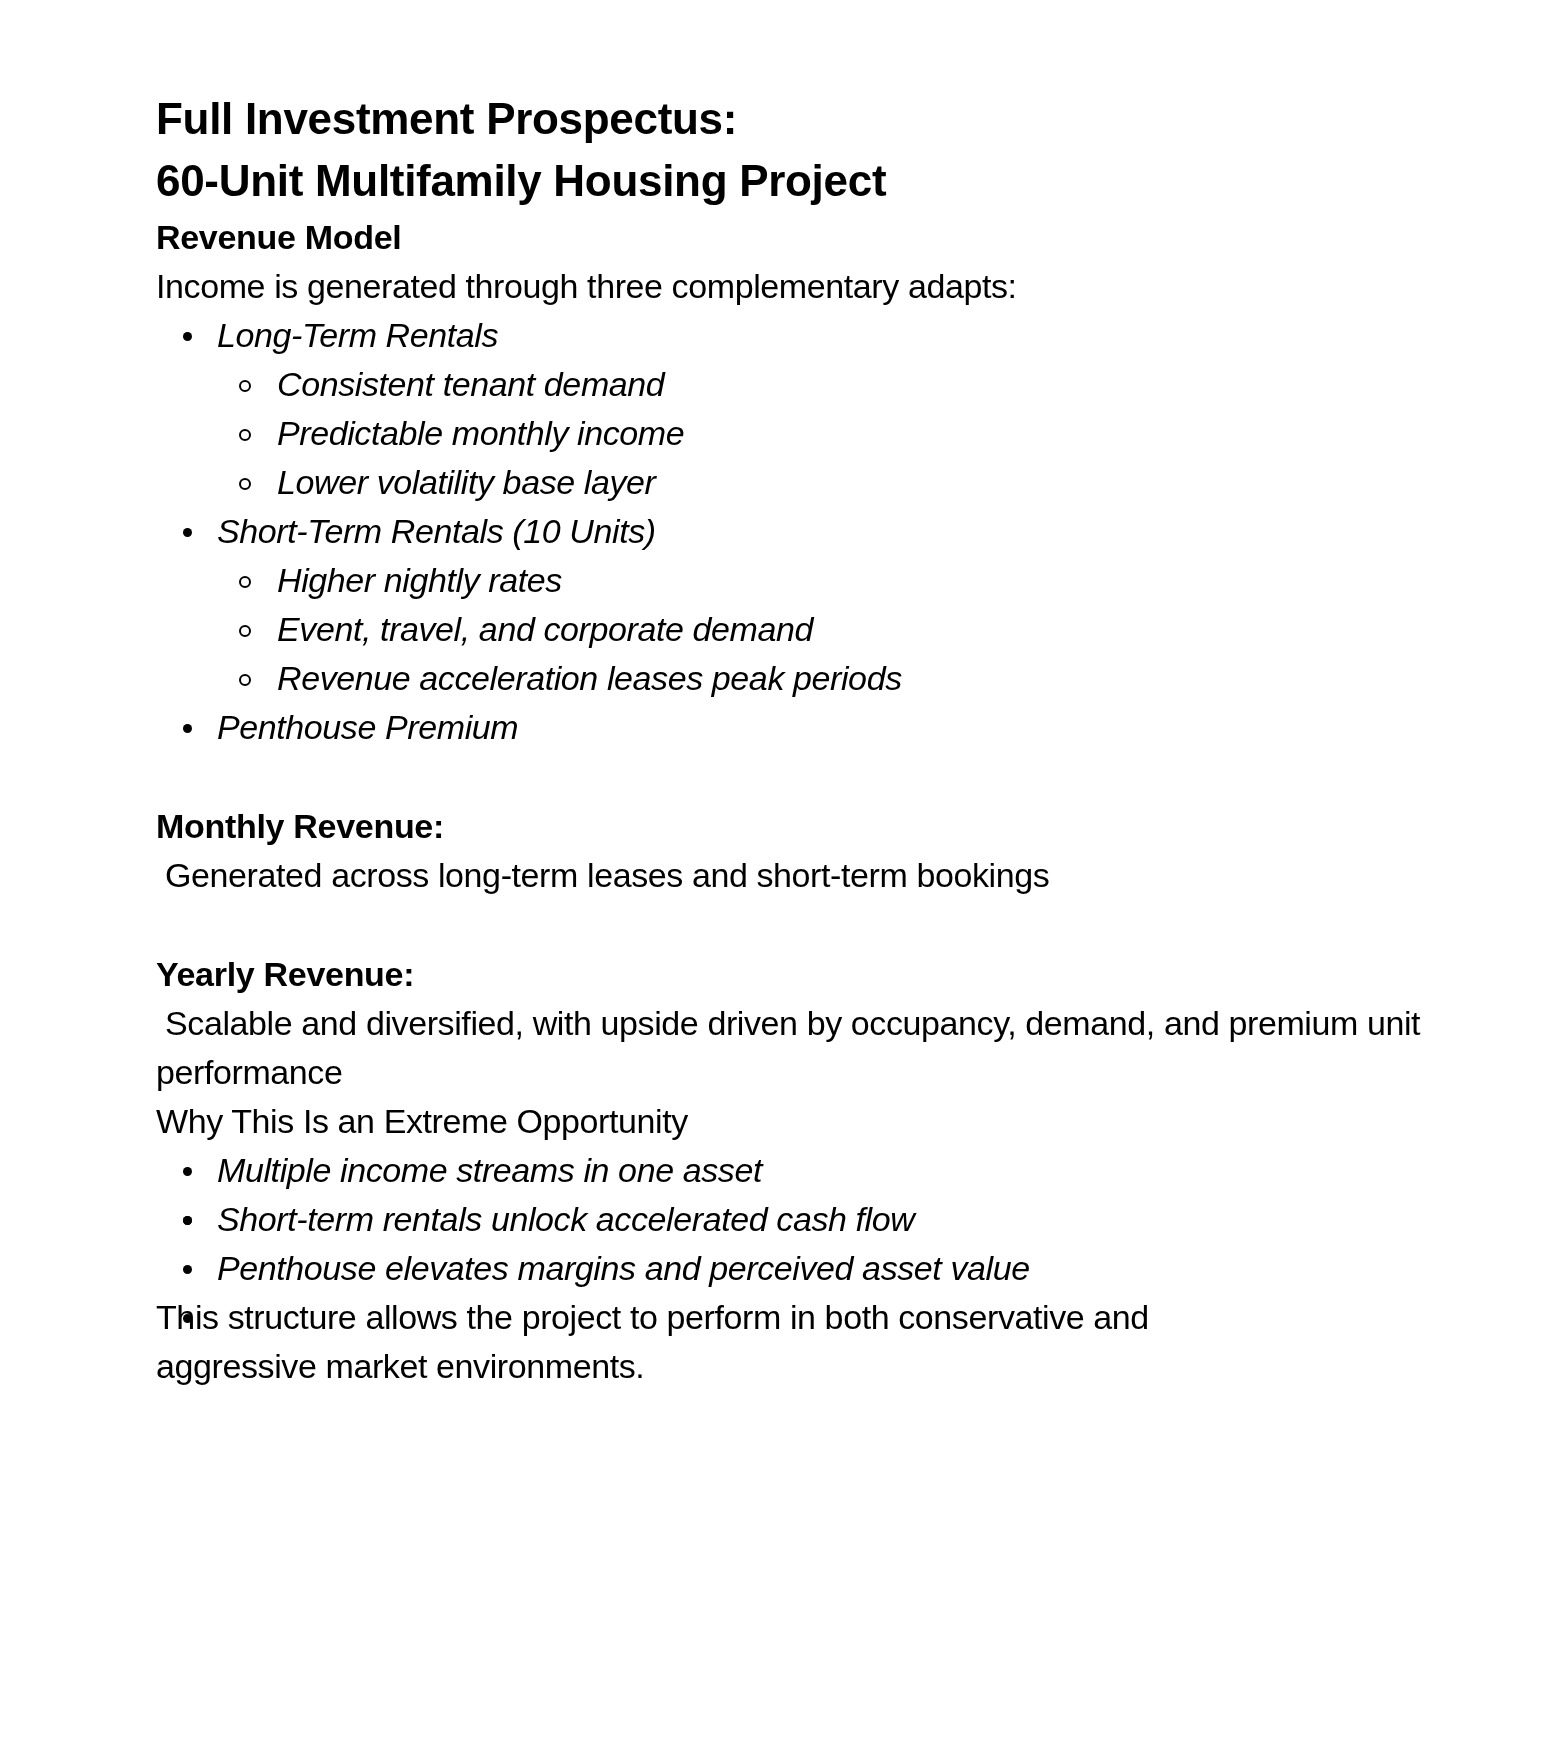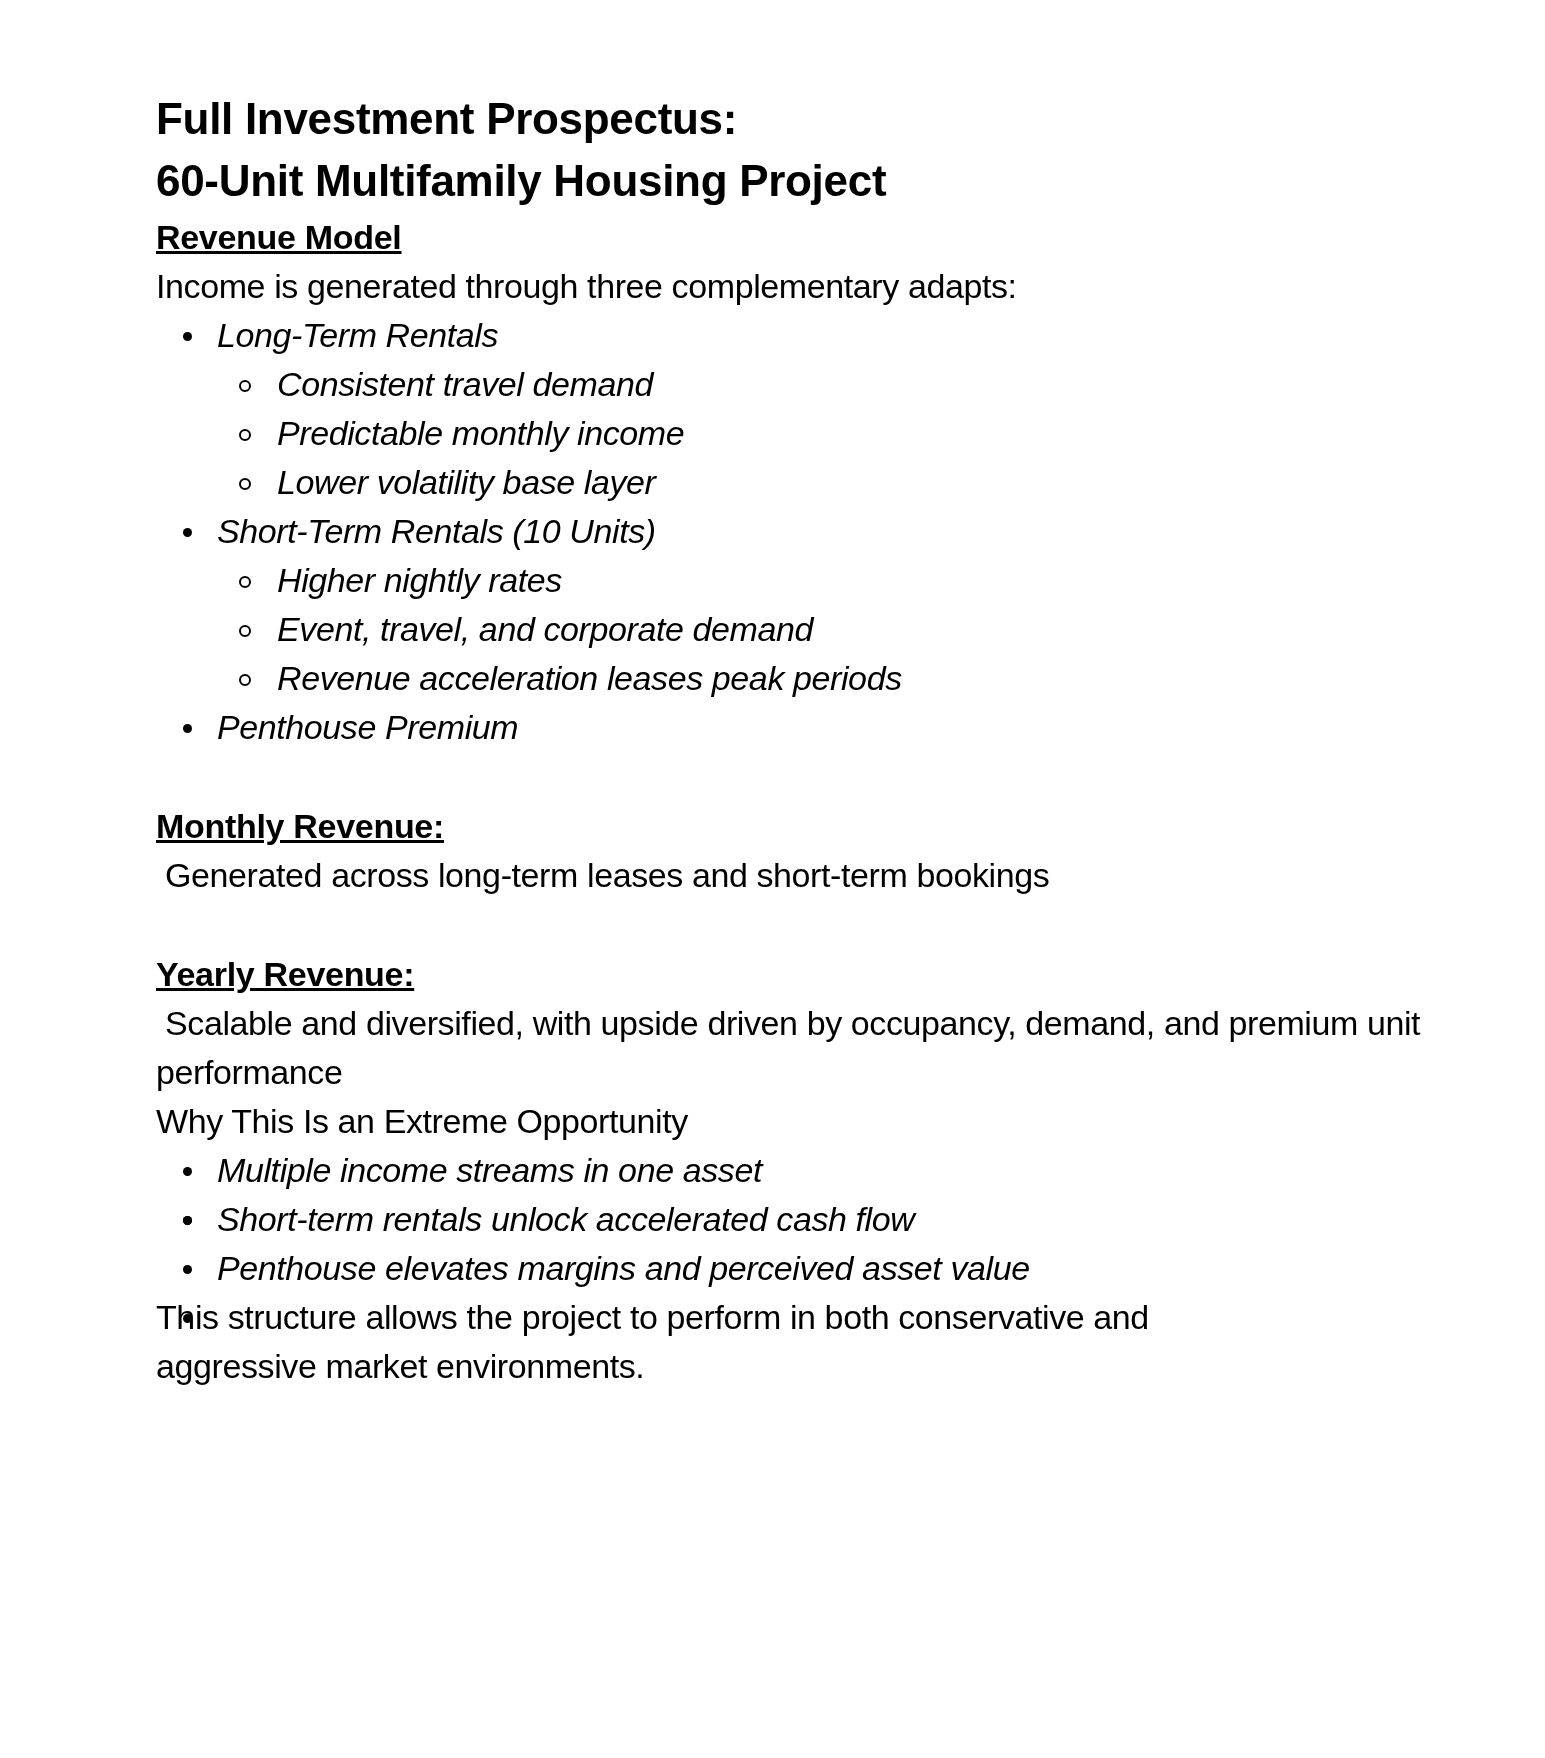"Revenue Model" .section-heading { text-decoration: underline -> none }
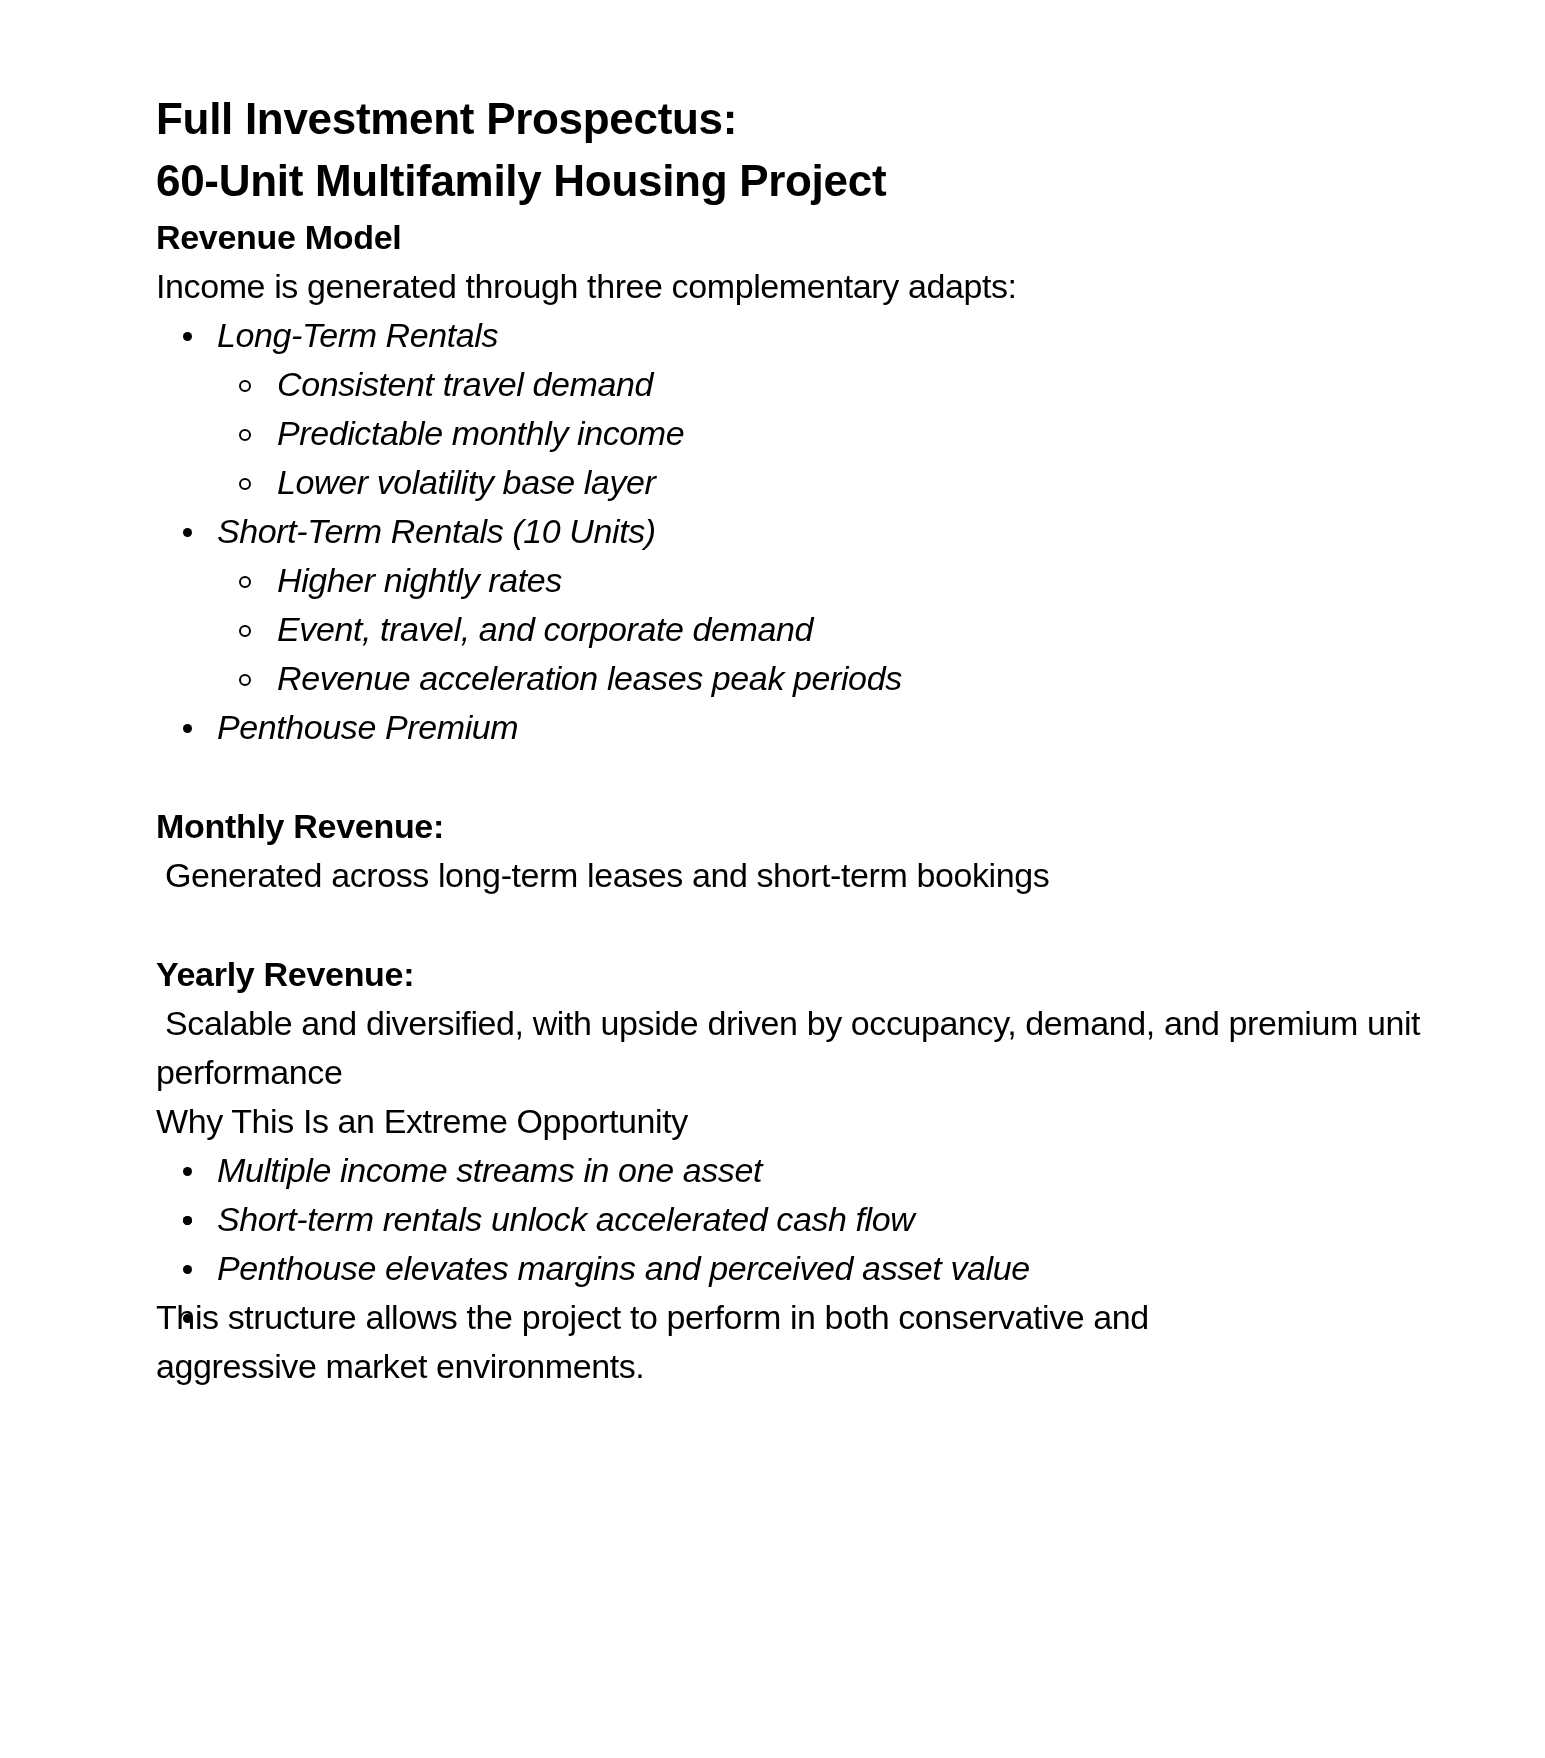"Consistent travel demand" span.item-text { text: travel -> tenant }
